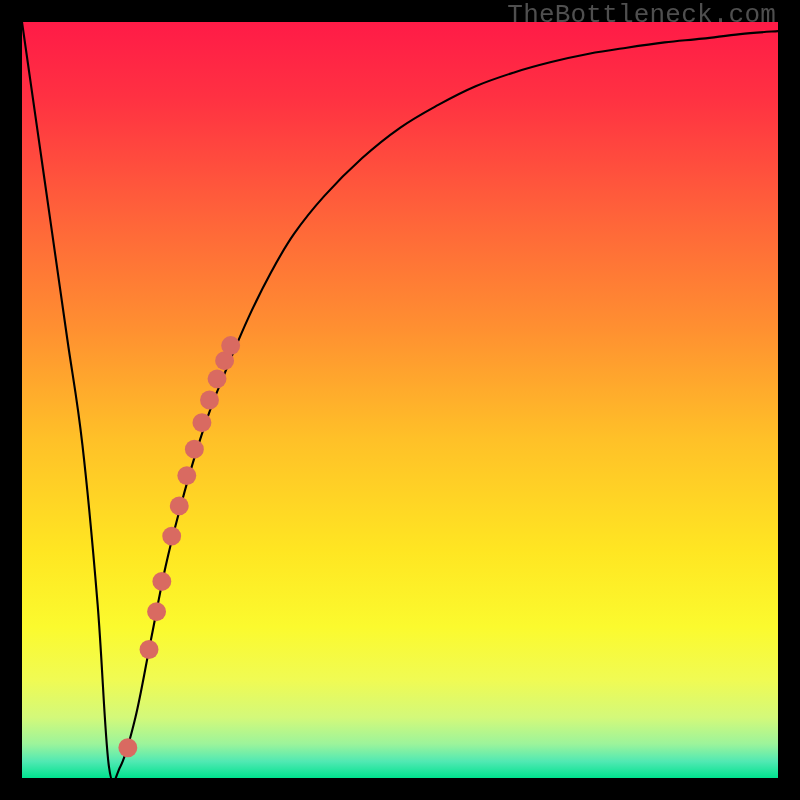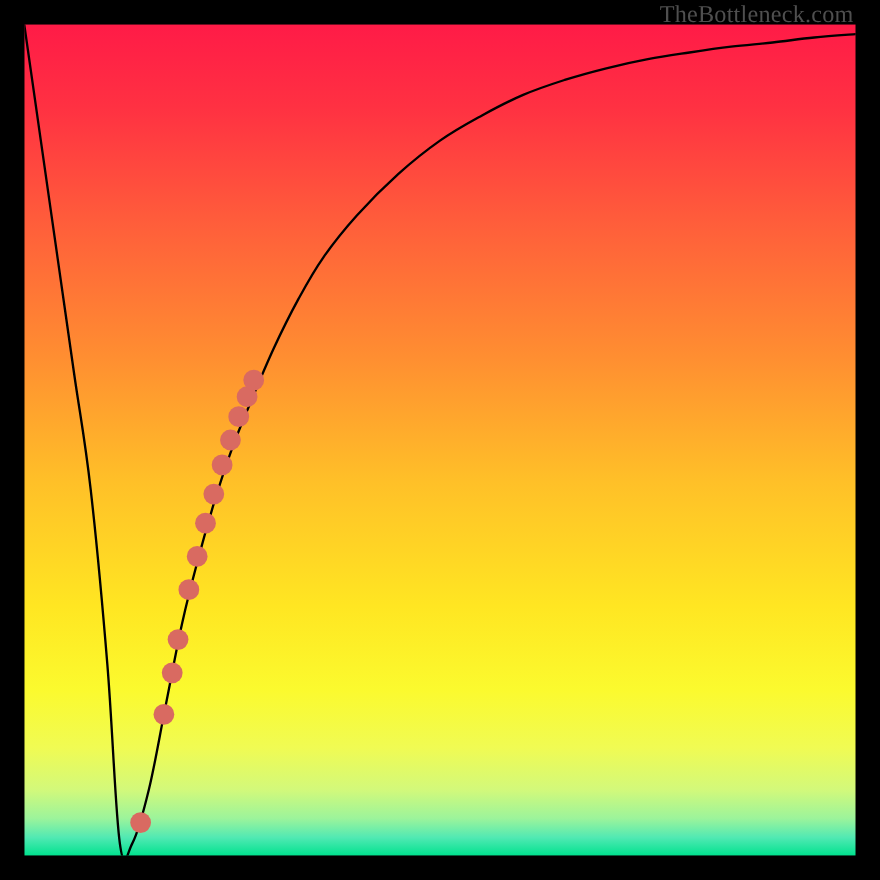"TheBottleneck.com" .watermark { font-family: Liberation Serif, serif -> Liberation Mono, monospace; font-size: 22px -> 26px }
